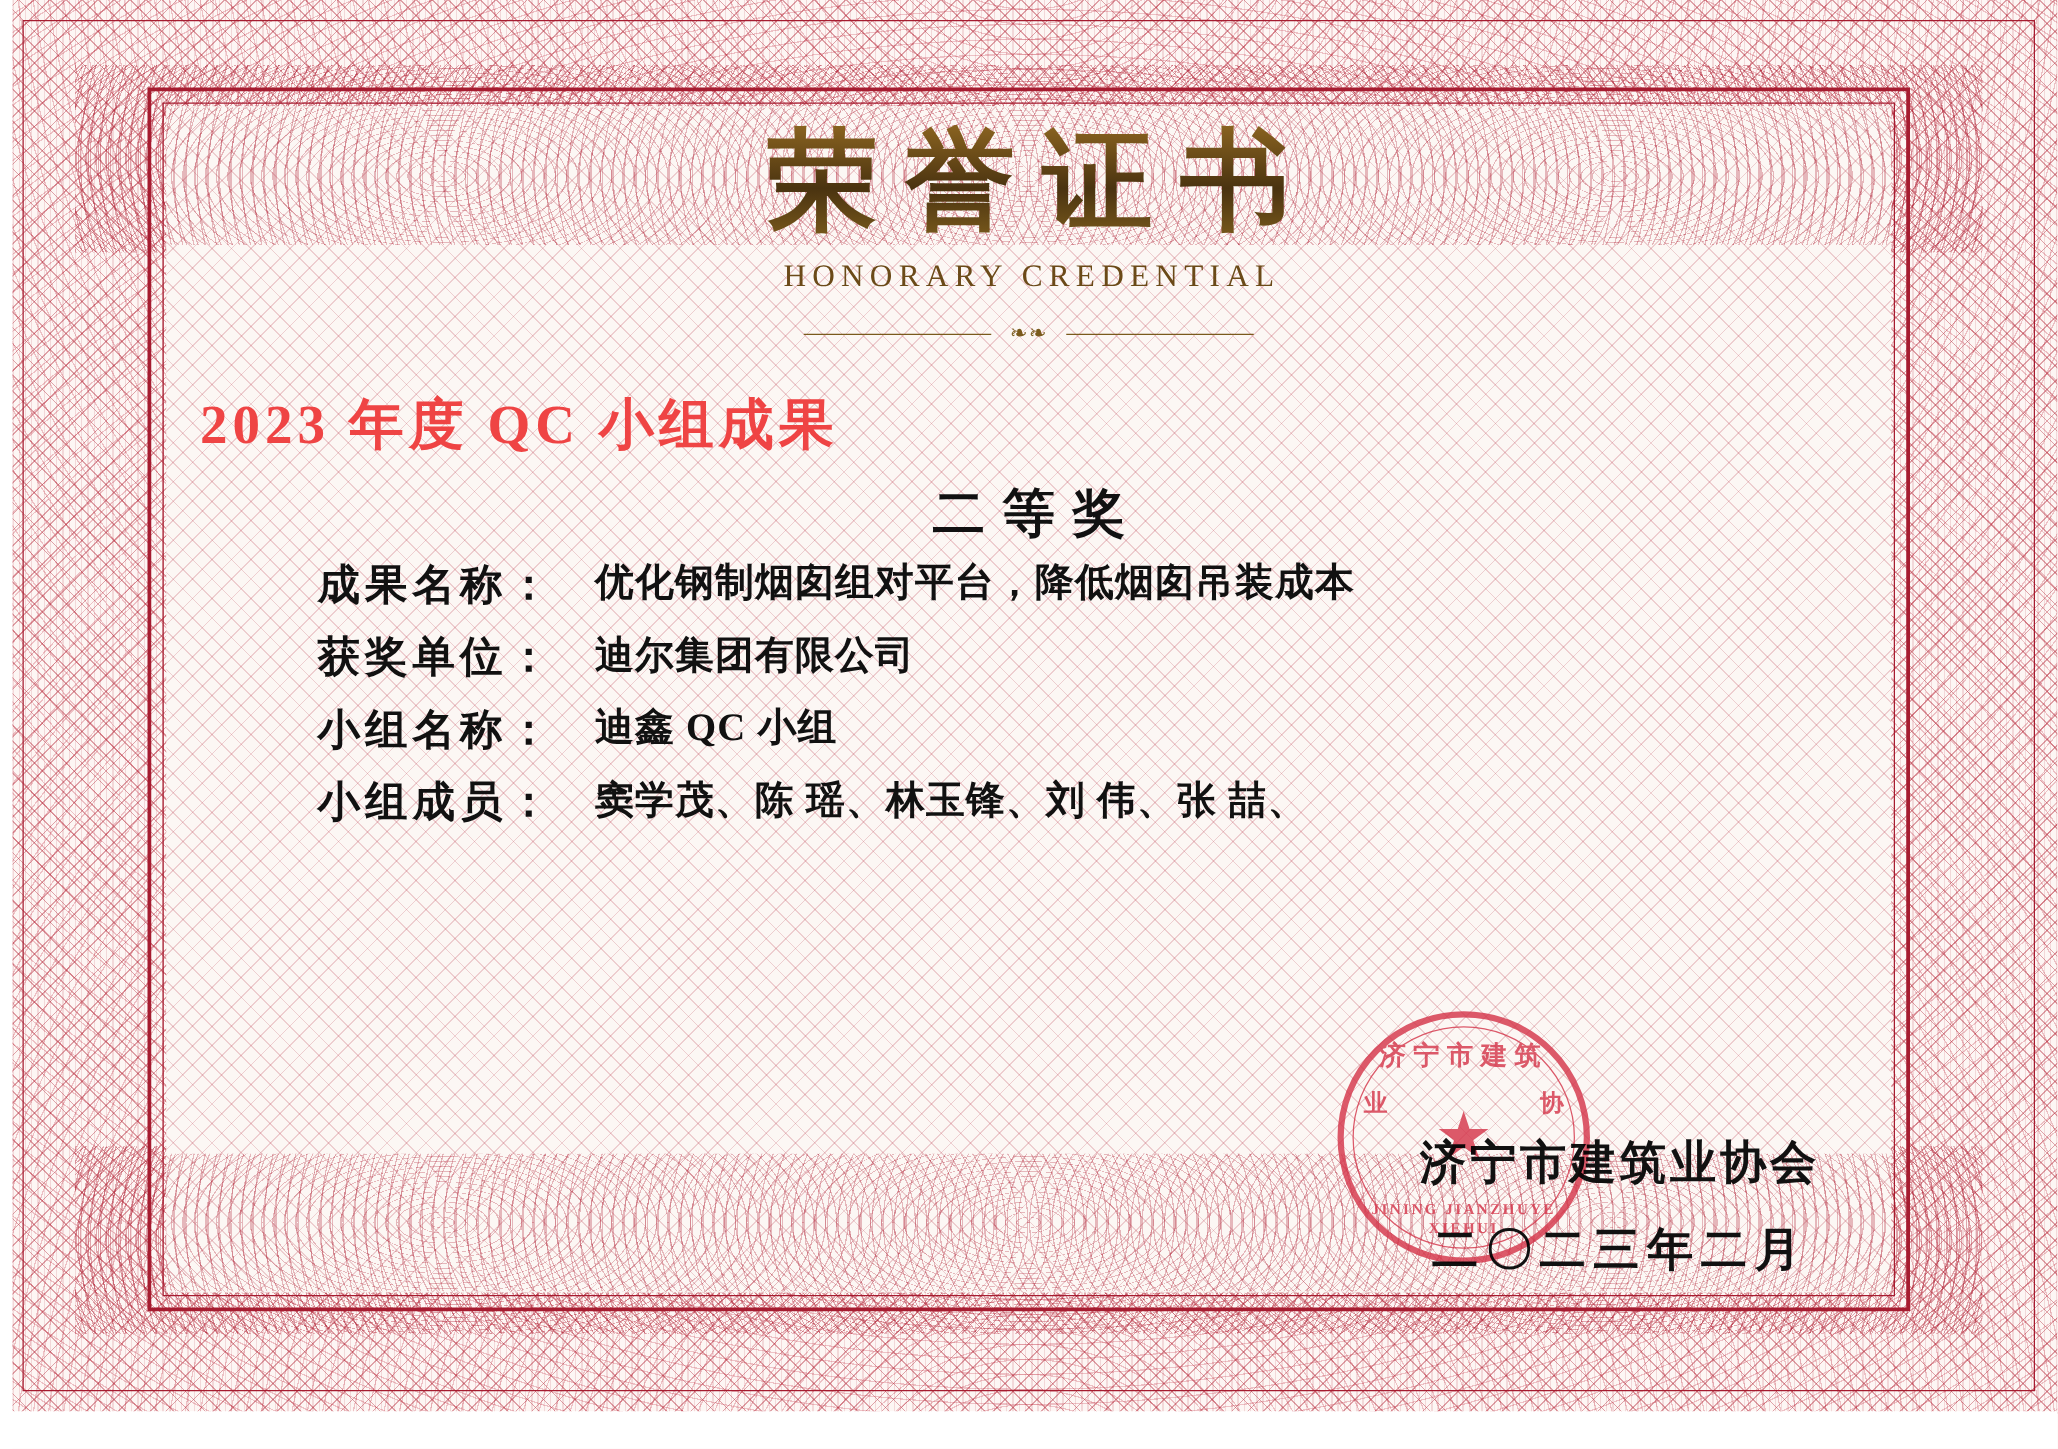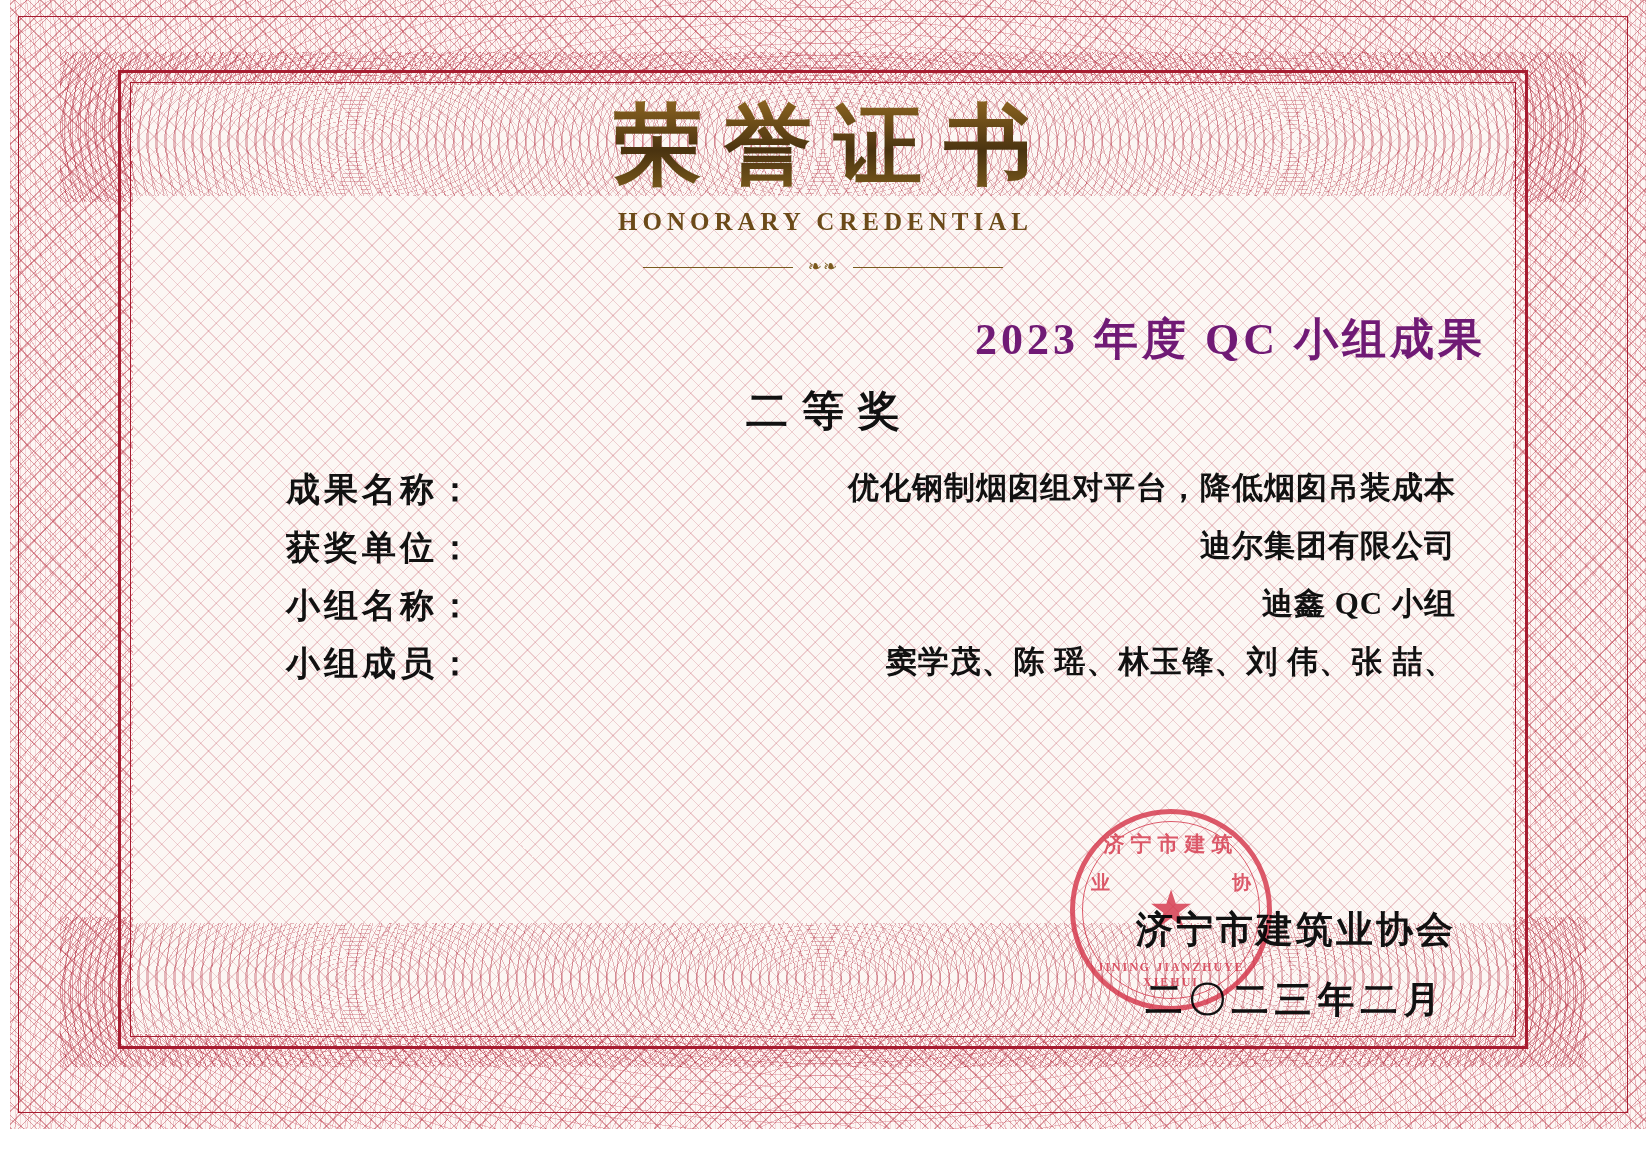"HONORARY CREDENTIAL" .title-en { font-weight: 700 -> 400 }
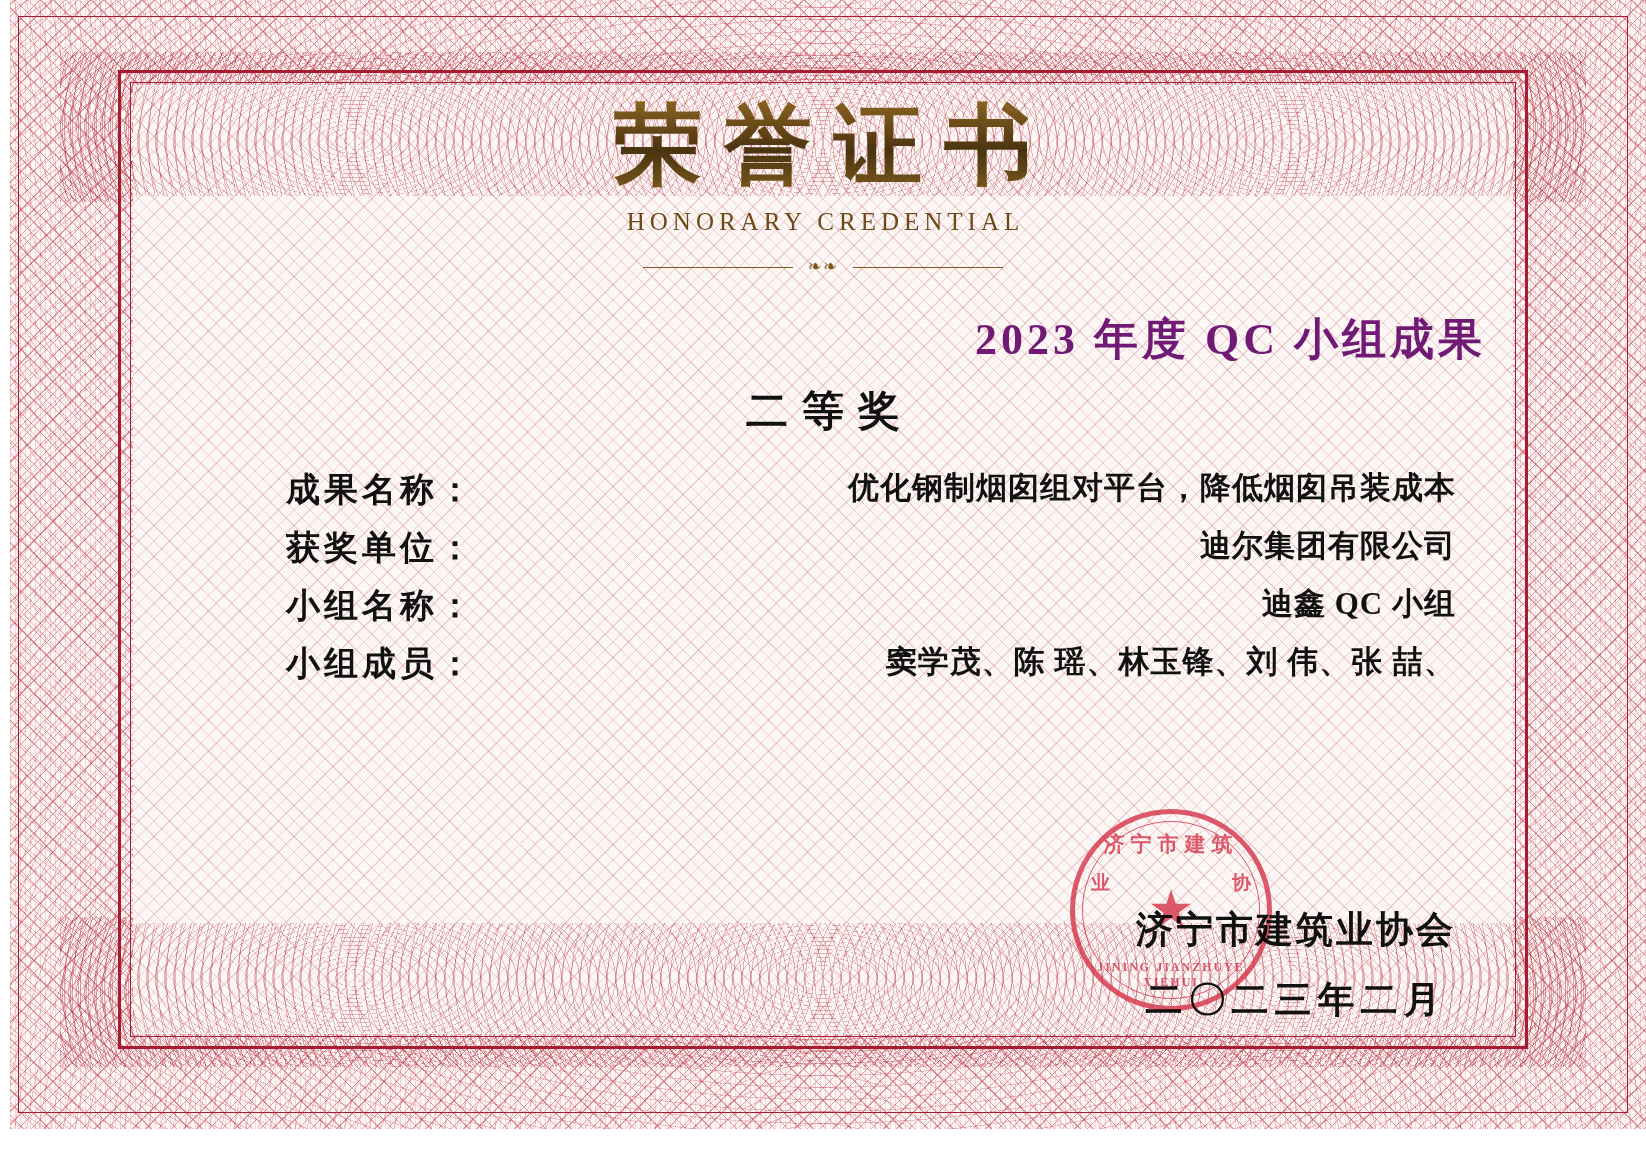"2023 年度 QC 小组成果" .subtitle { color: #701a75 -> #ef4444; text-align: right -> left }
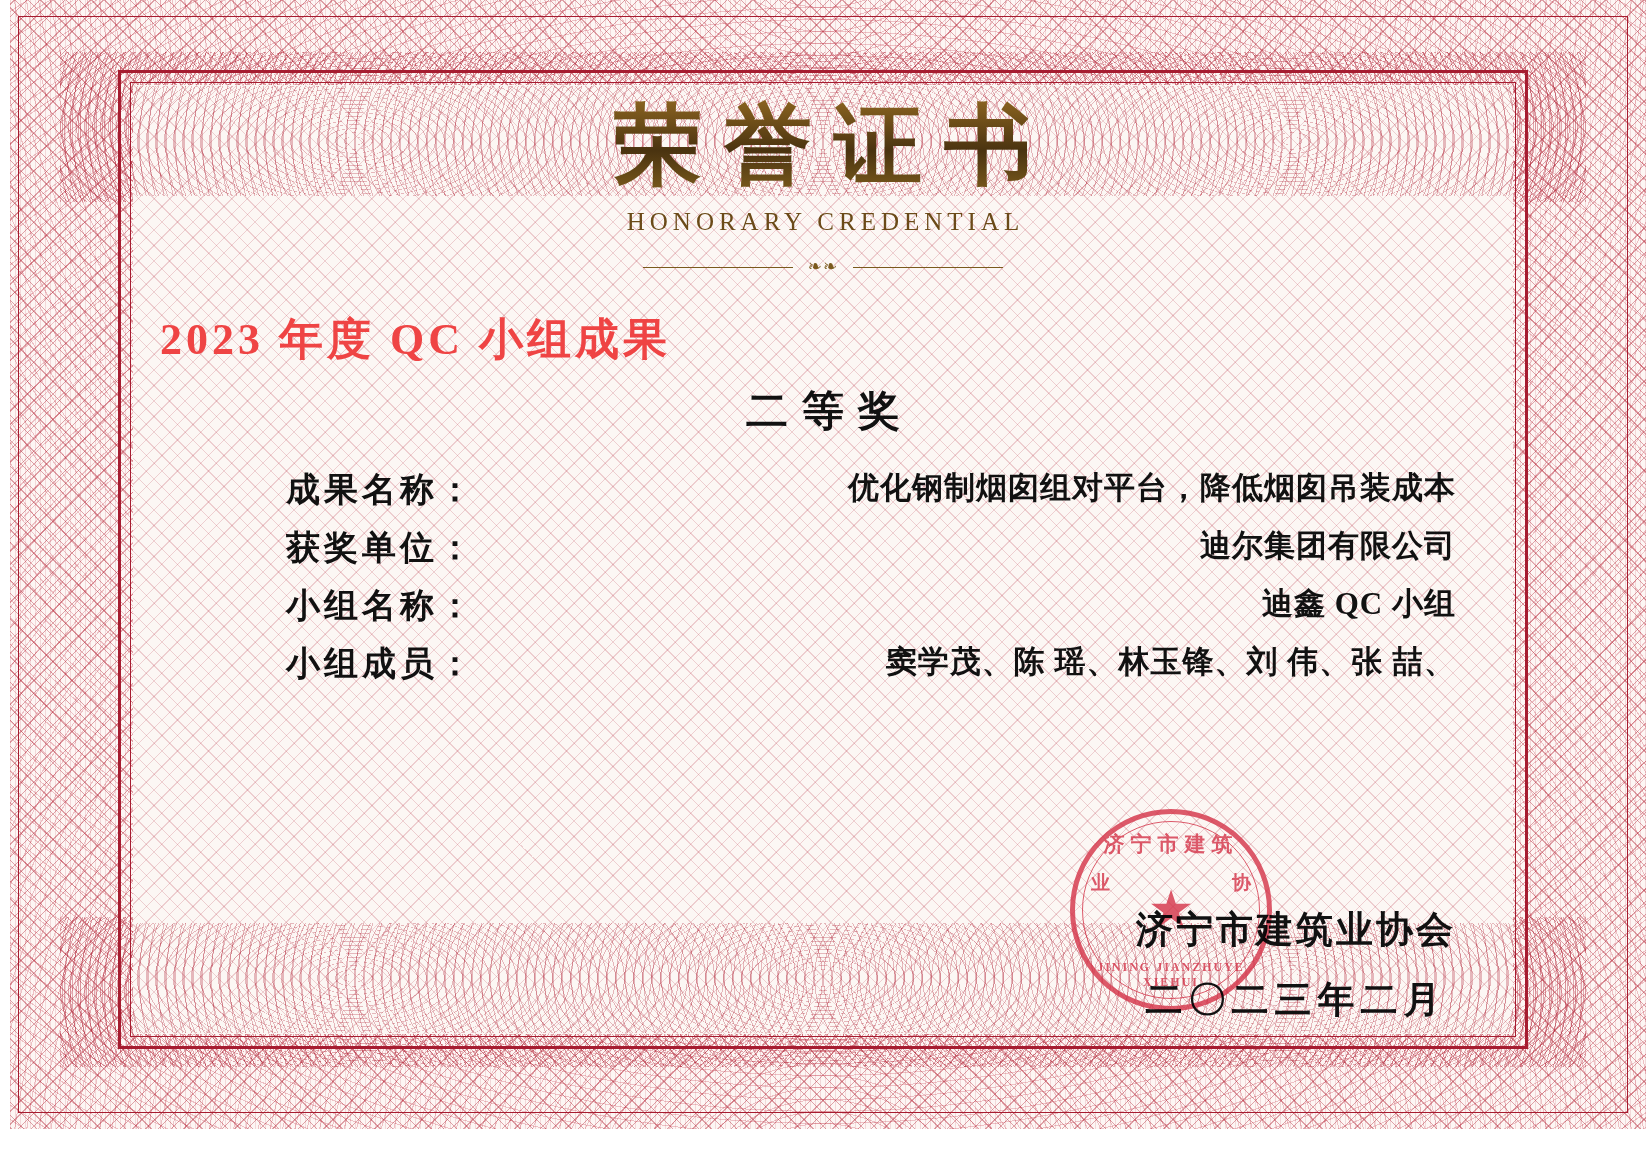"成果名称：" .fields { margin-top: 28px -> 6px; text-align: right -> none }
